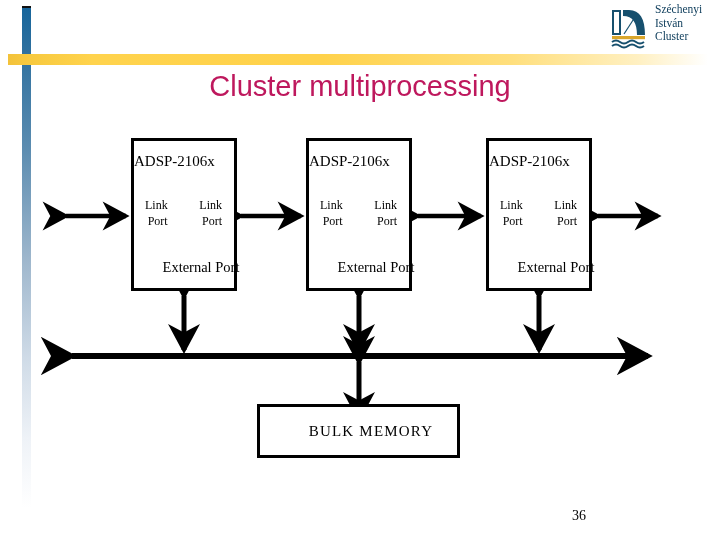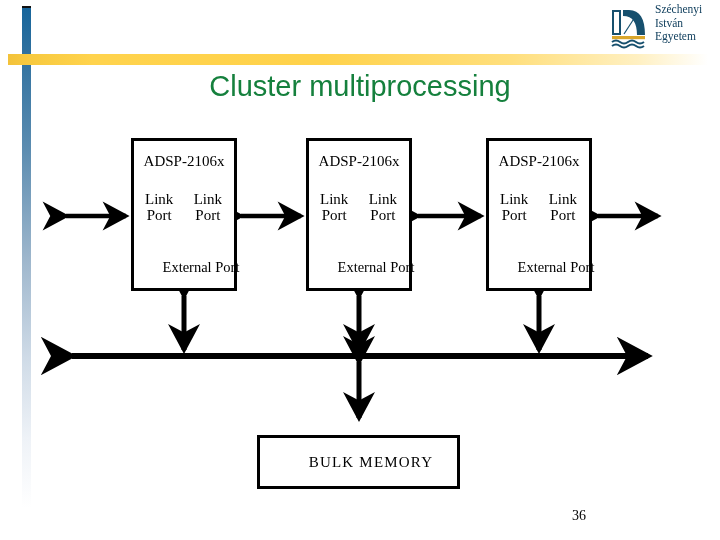"Egyetem" div { text: Egyetem -> Cluster }
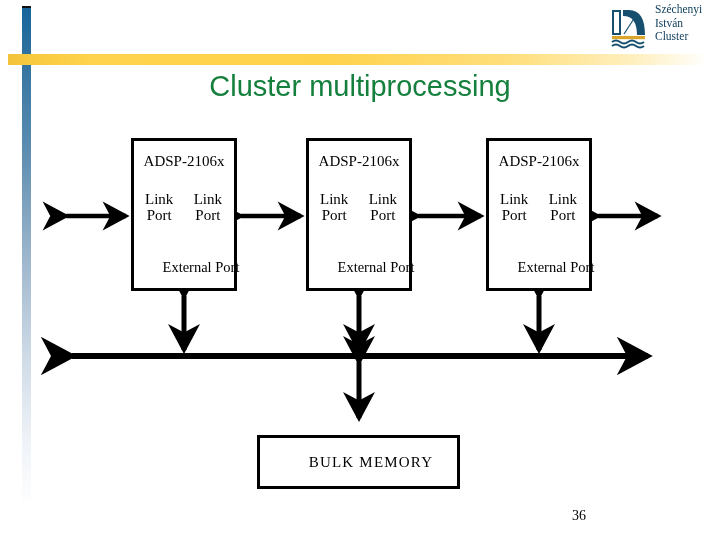"Cluster multiprocessing" .title { color: #15803d -> #be185d }
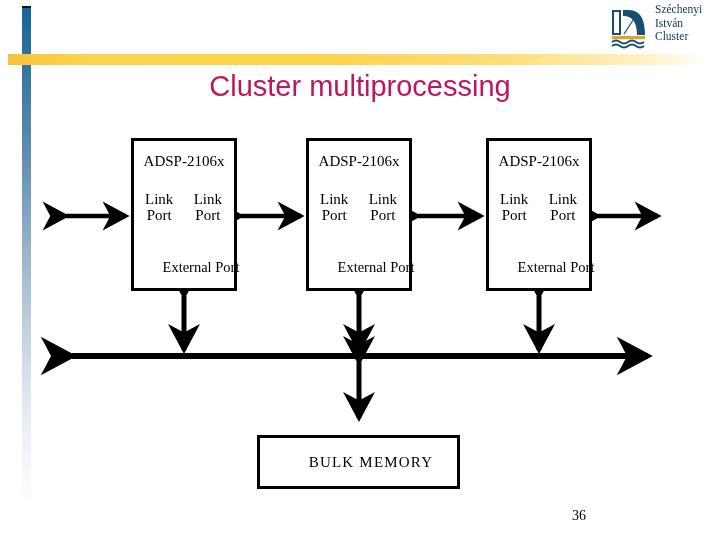"ADSP-2106x" .dsp-title { text-align: center -> left }
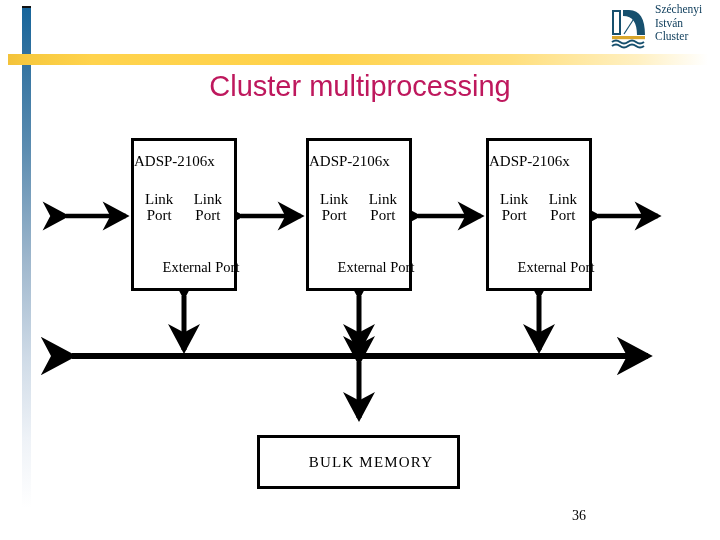"Link" .lp { font-size: 15px -> 12px; text-align: center -> right; top: 50px -> 56px }
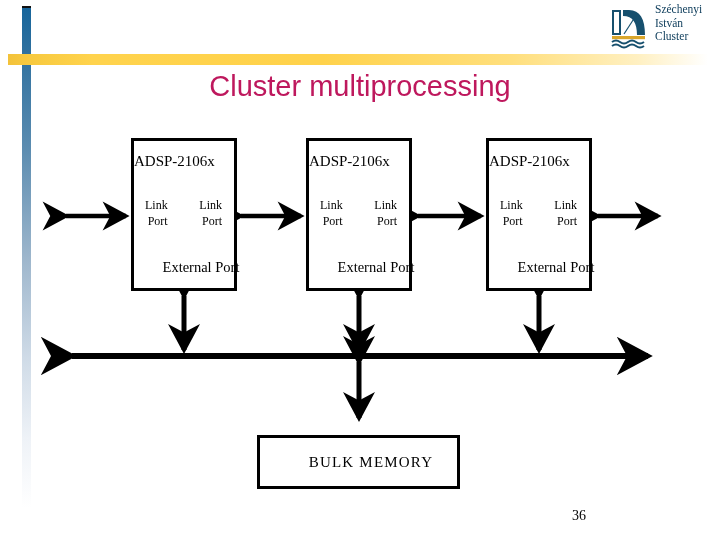"BULK MEMORY" div.mem-box { top: 435px -> 404px }
